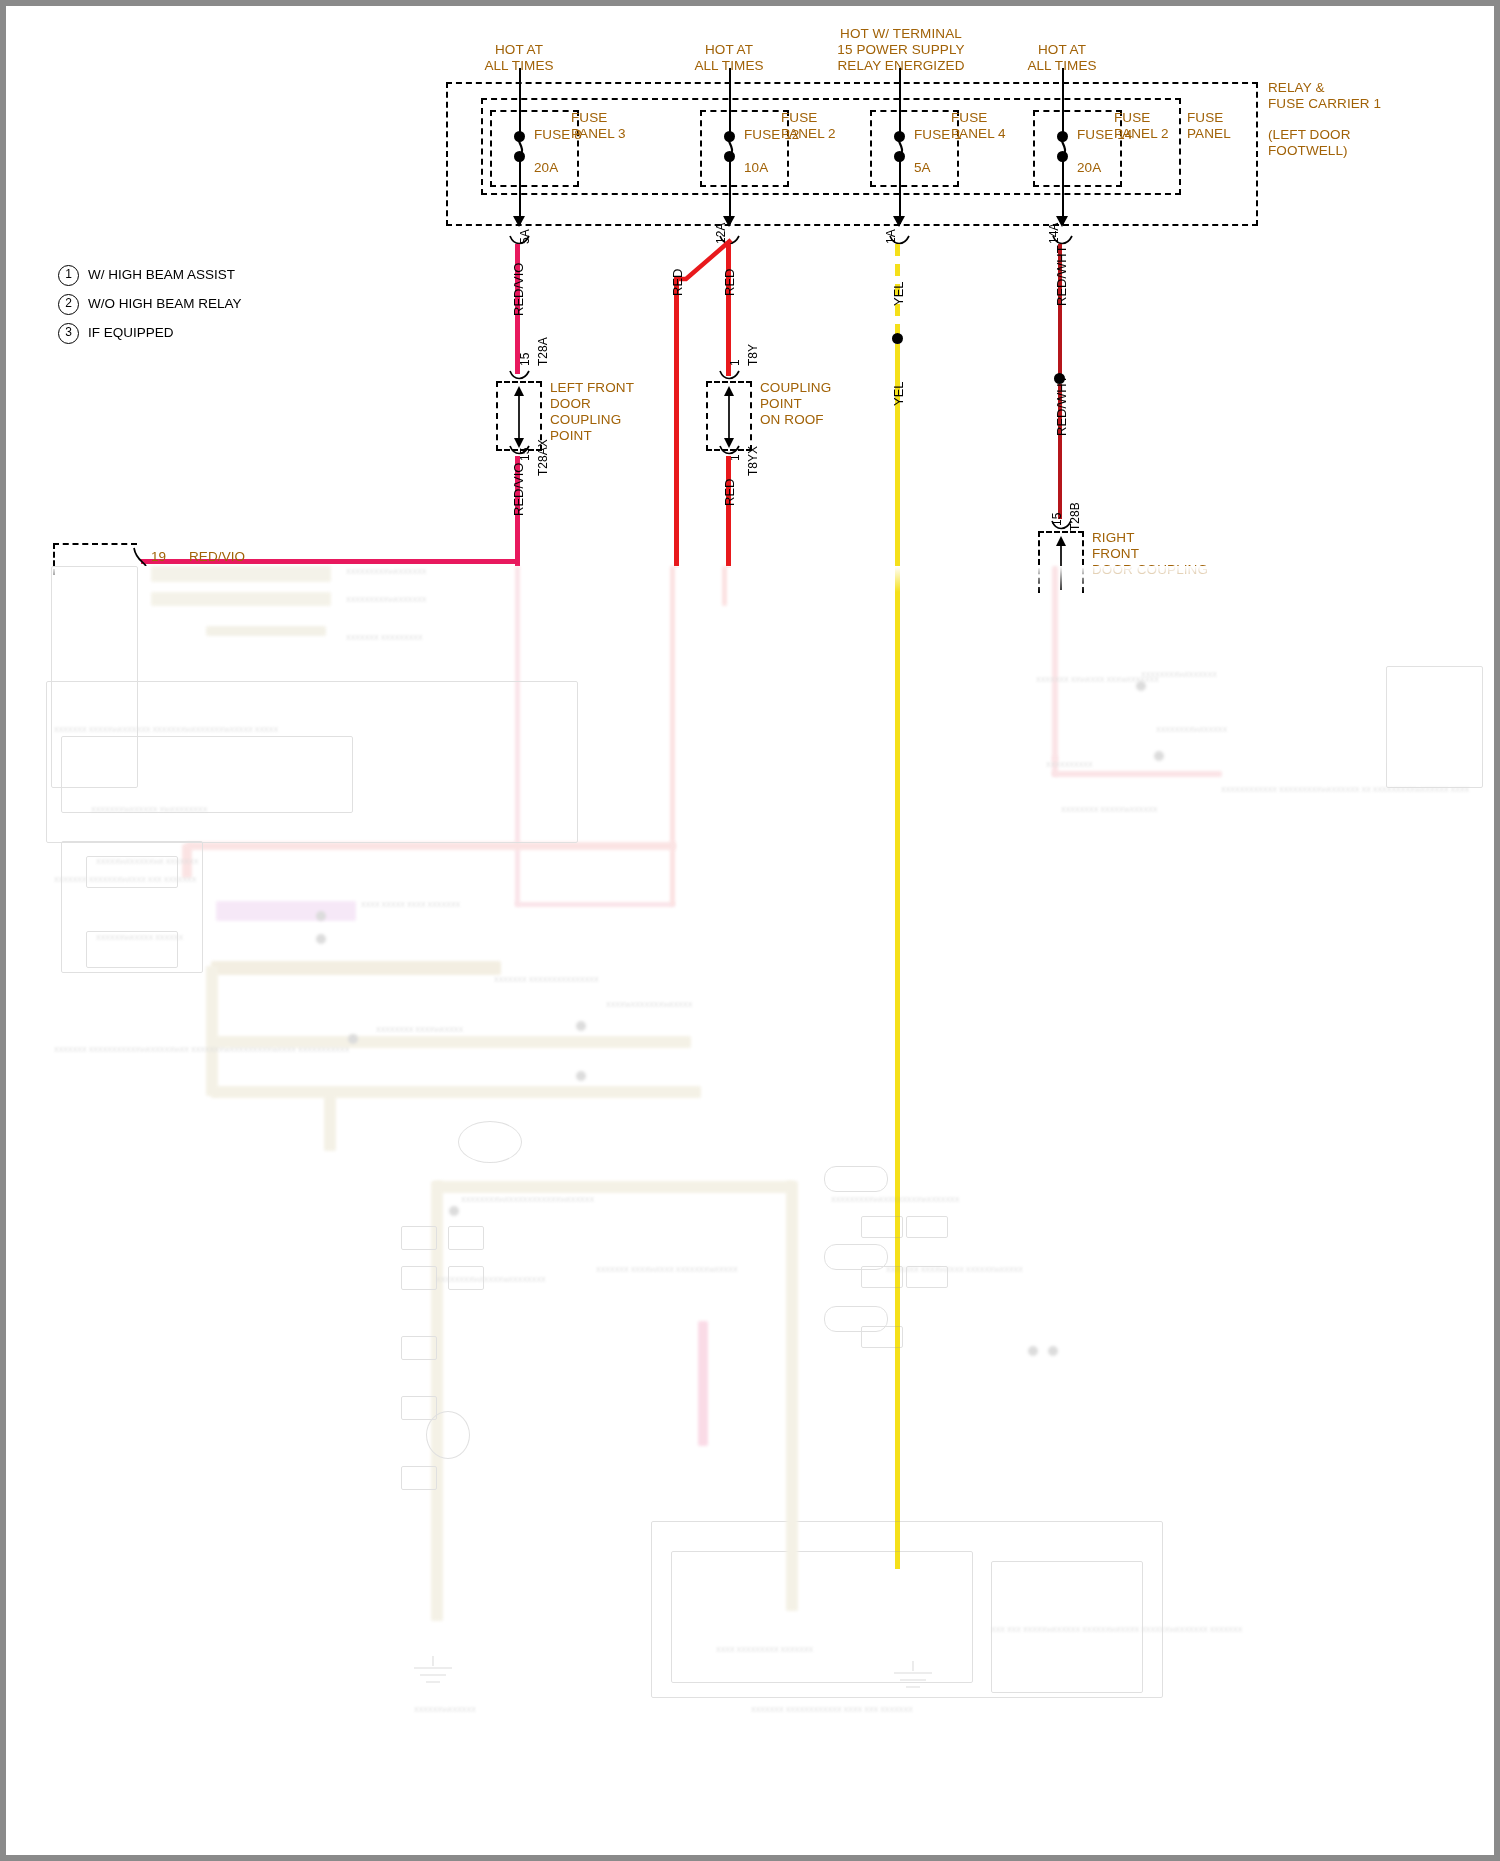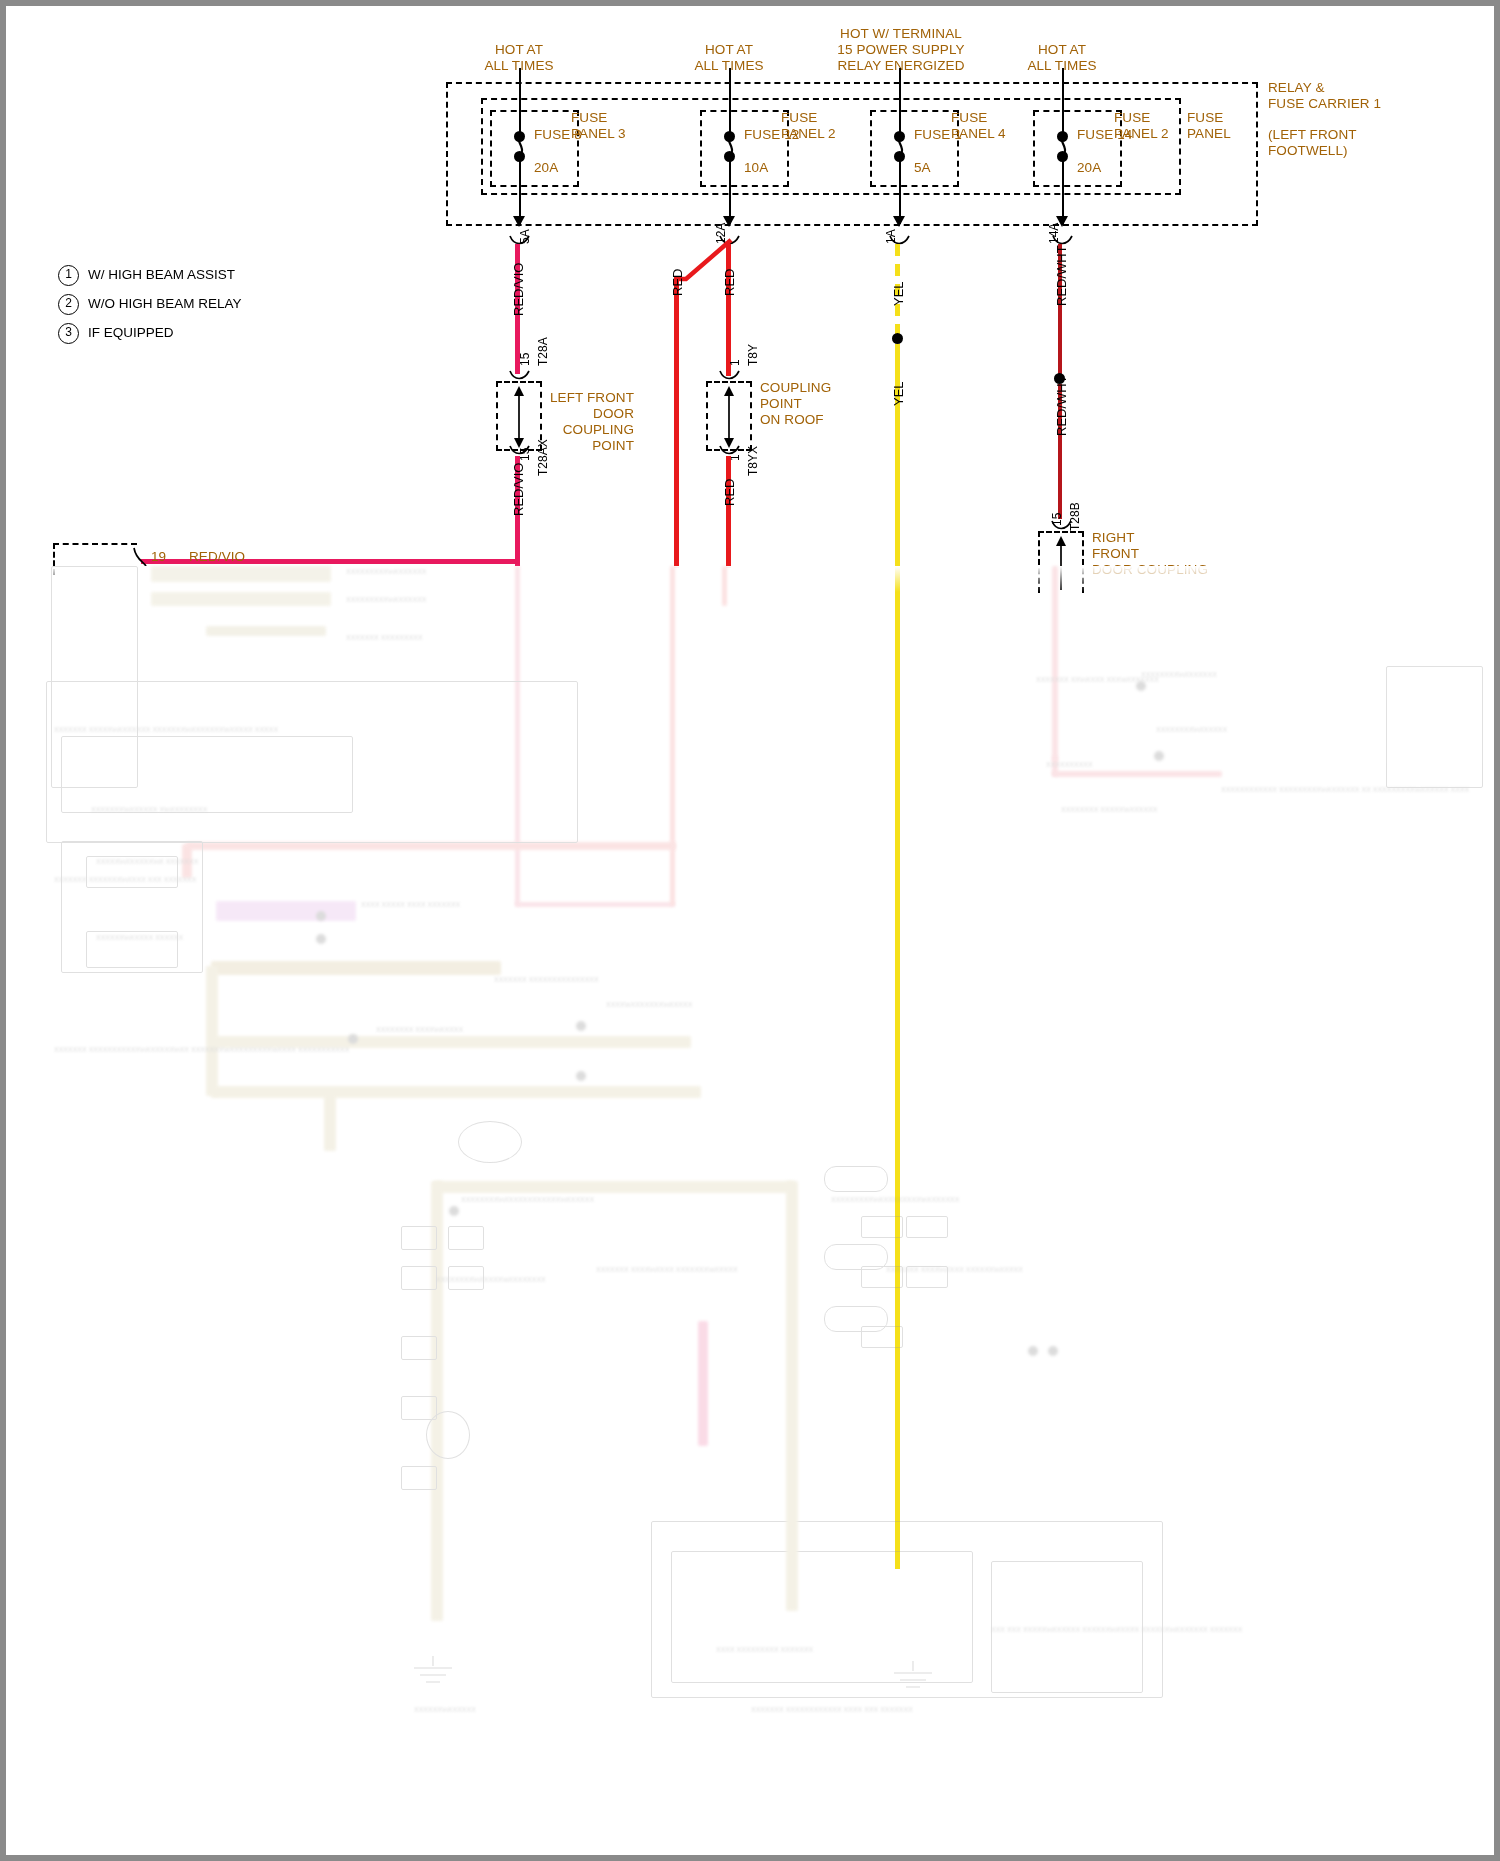"(LEFT FRONT" div.txt { text: FRONT -> DOOR }
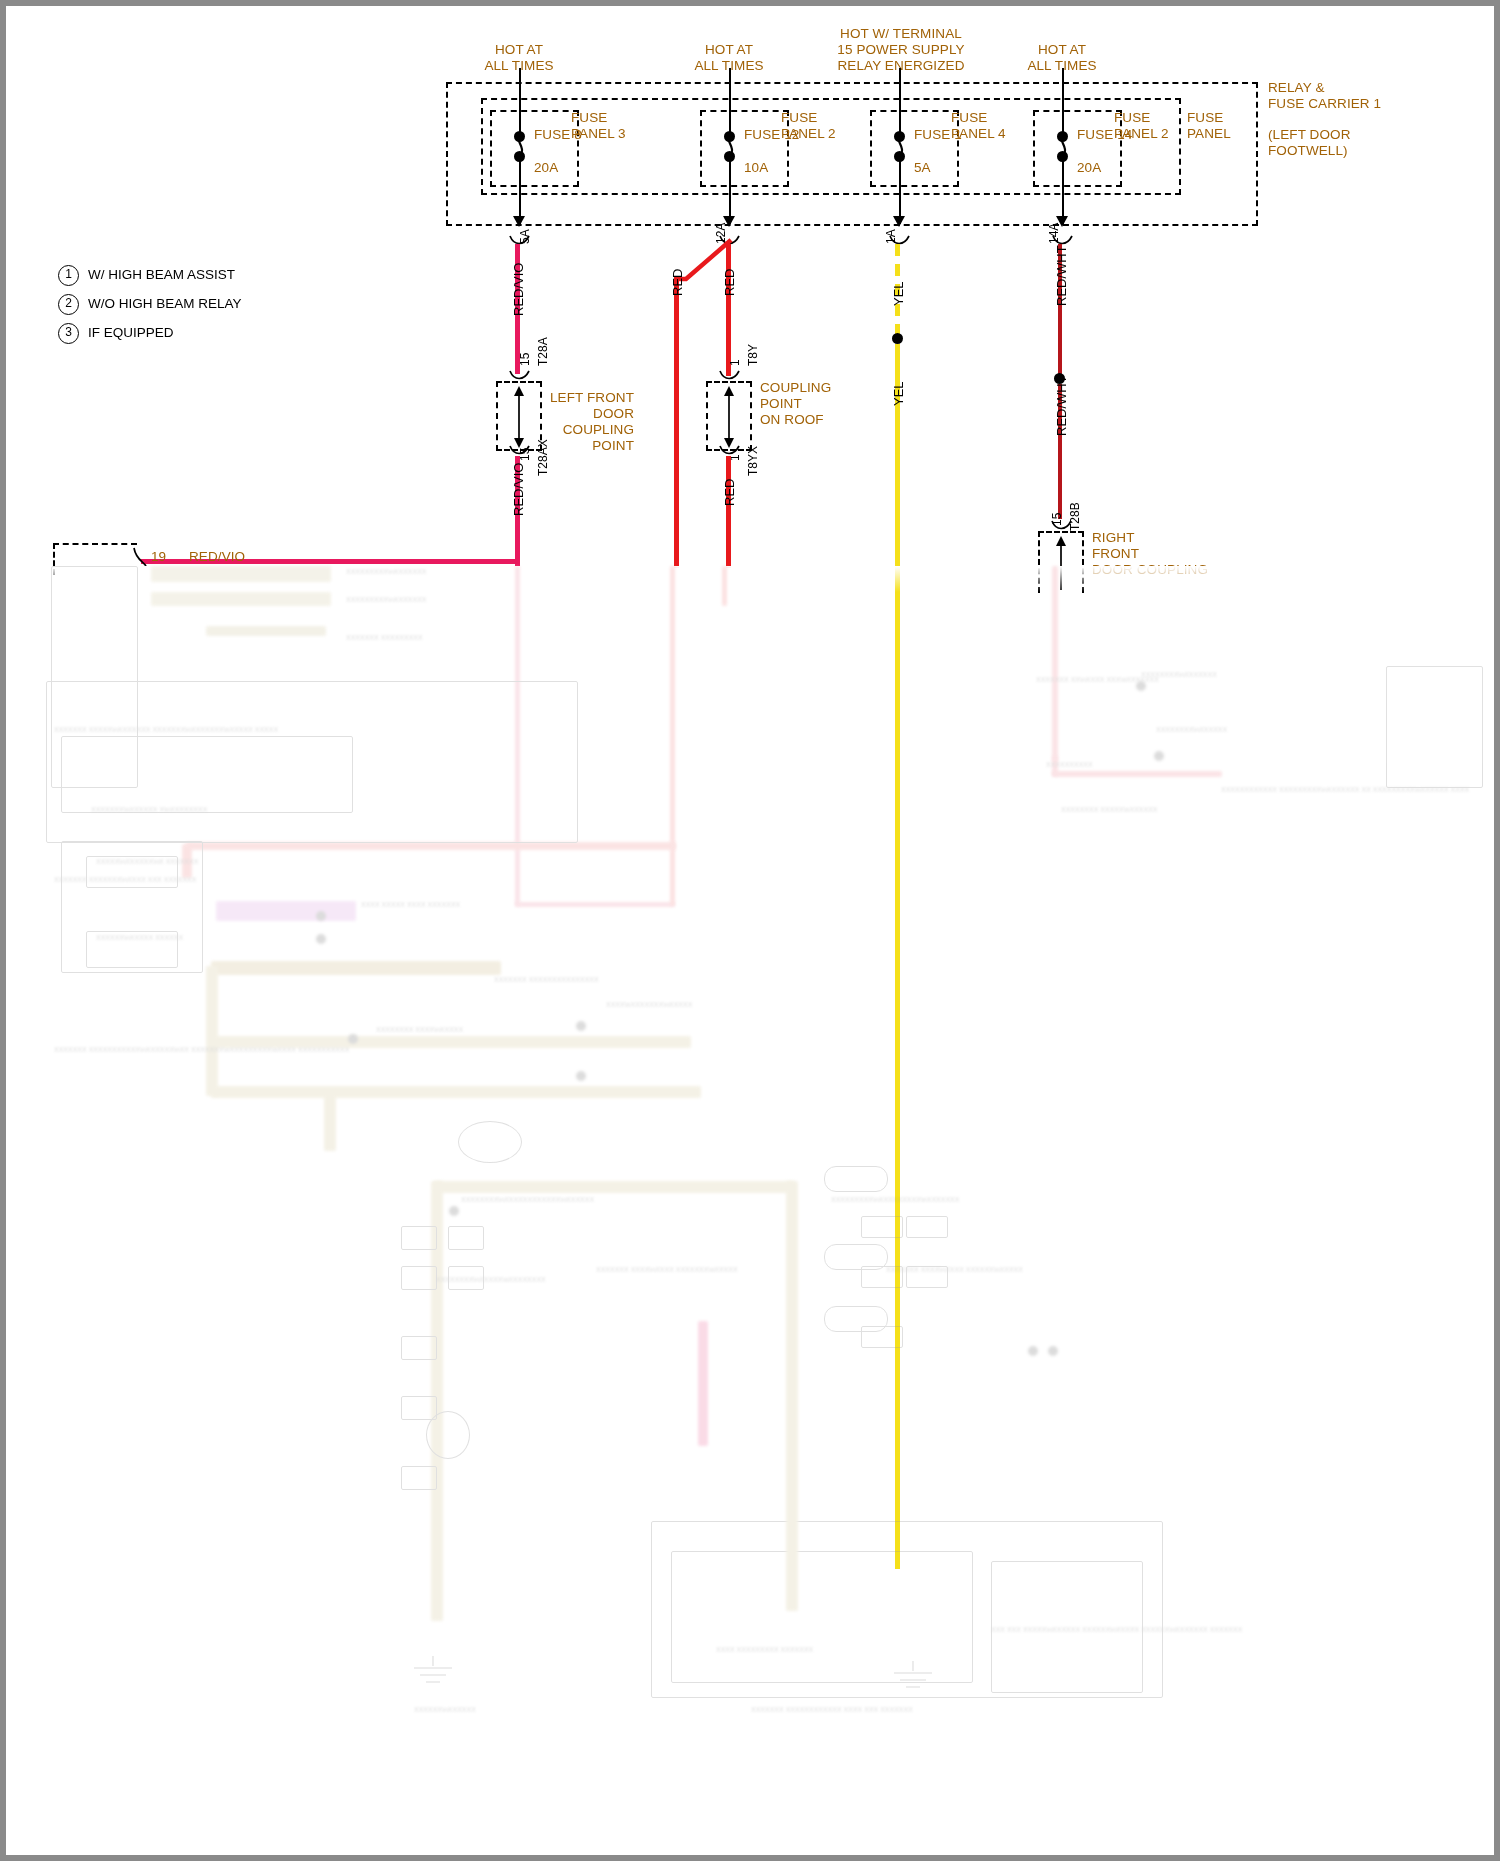"LEFT FRONT" div.txt { text-align: right -> none; top: 384px -> 374px }
